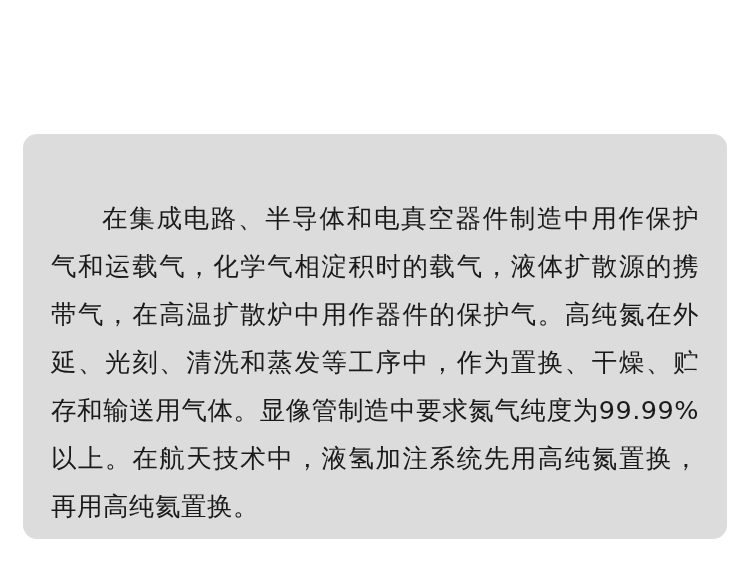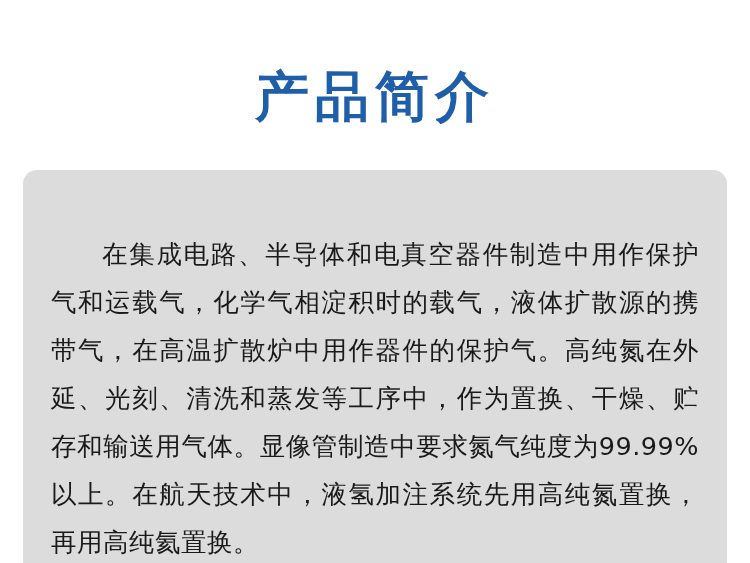"产品简介" h1.title { html: <h1>产品简介</h1> -> none }
